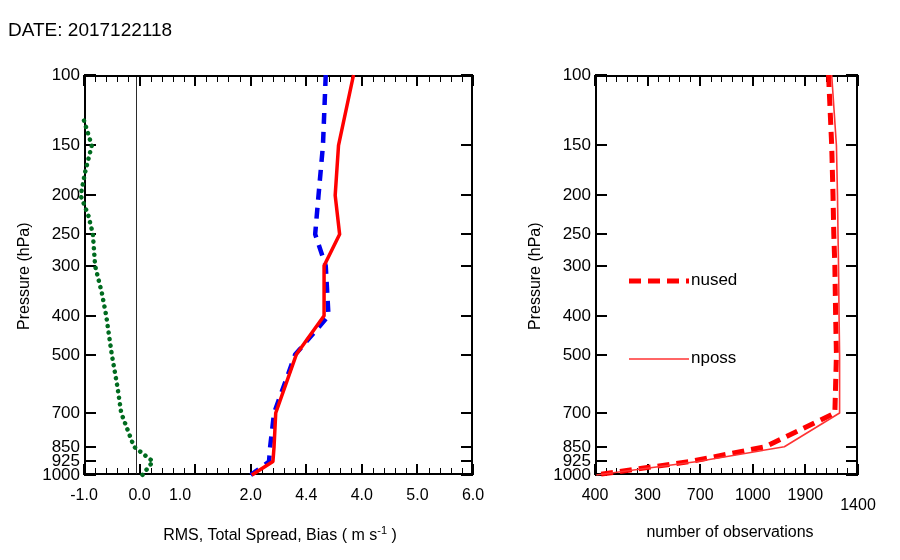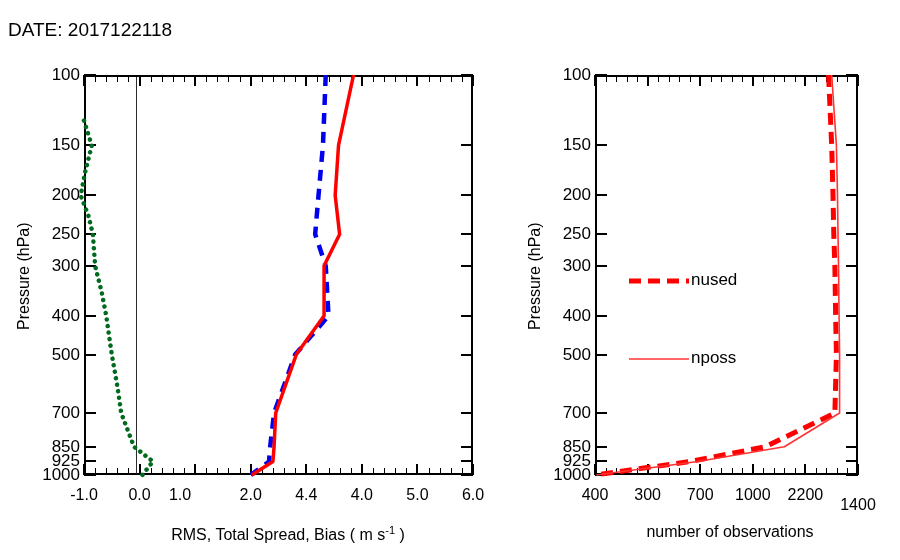"2200" div.abs { text: 2200 -> 1900 }
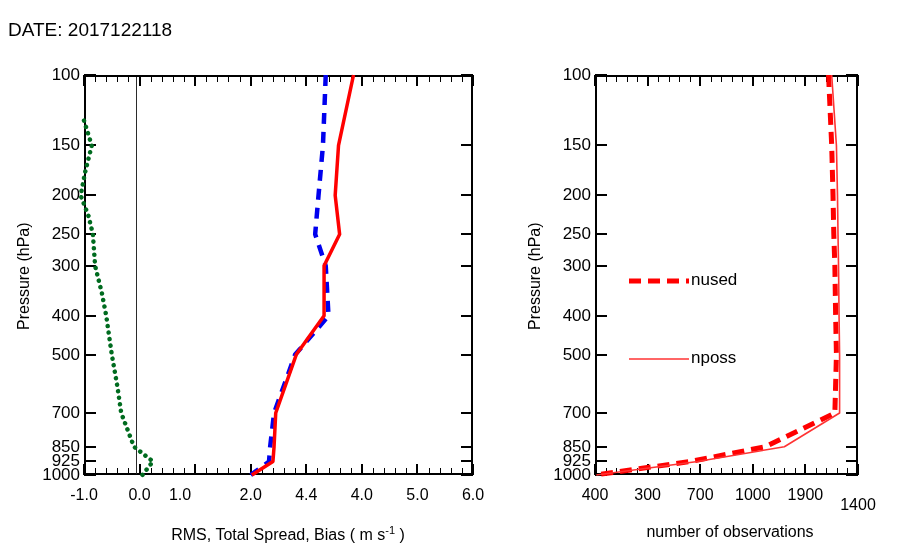"RMS, Total Spread, Bias (" div.abs { left: 138px -> 130px }
